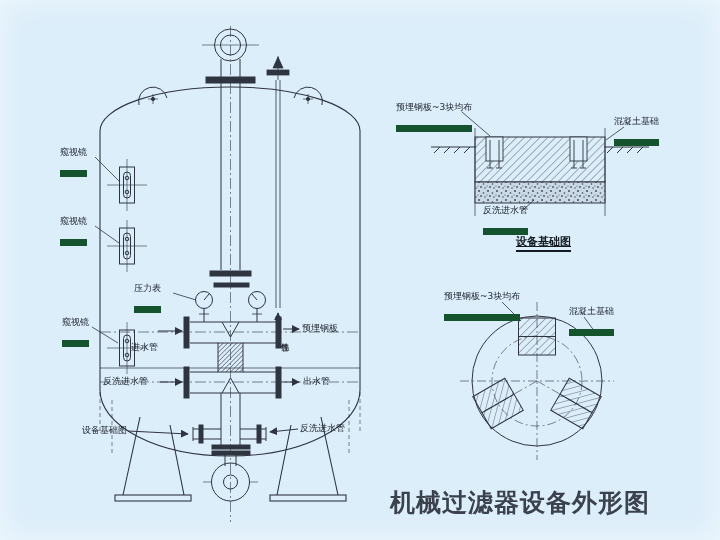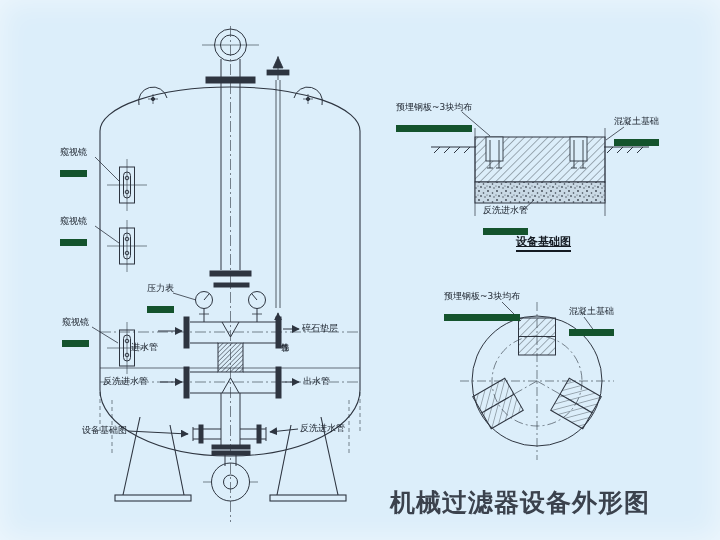"压力表" div.lbl { left: 147px -> 134px }
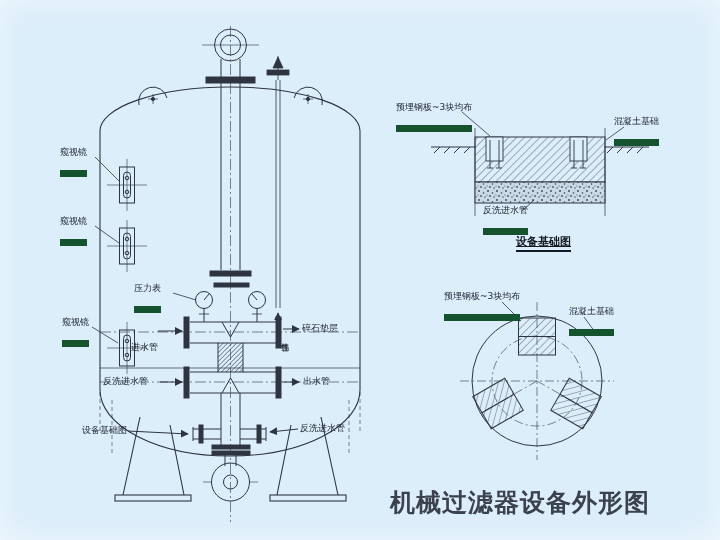"碎石垫层" div.lbl { text: 碎石垫层 -> 预埋钢板 }
